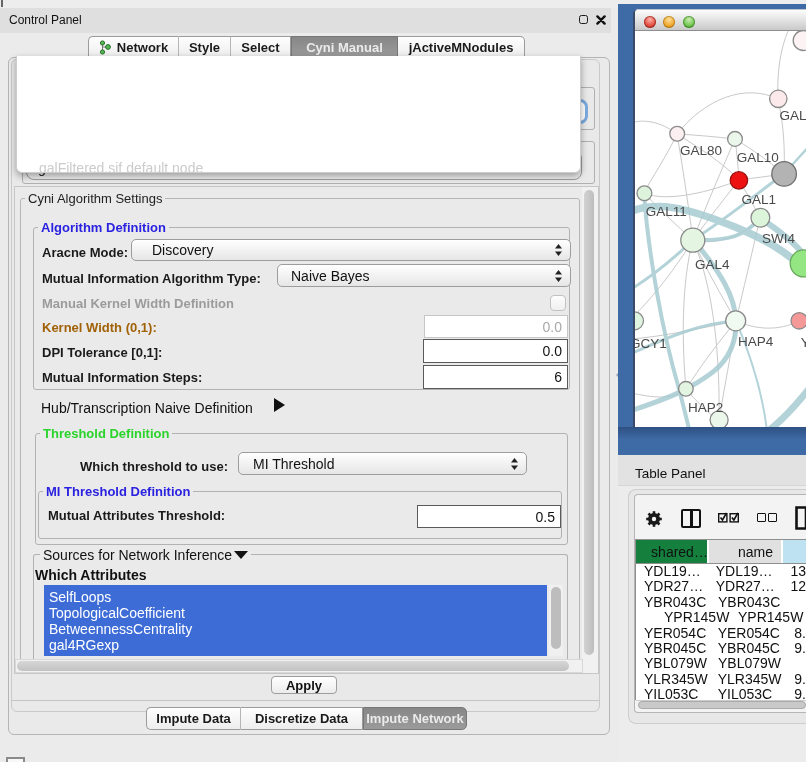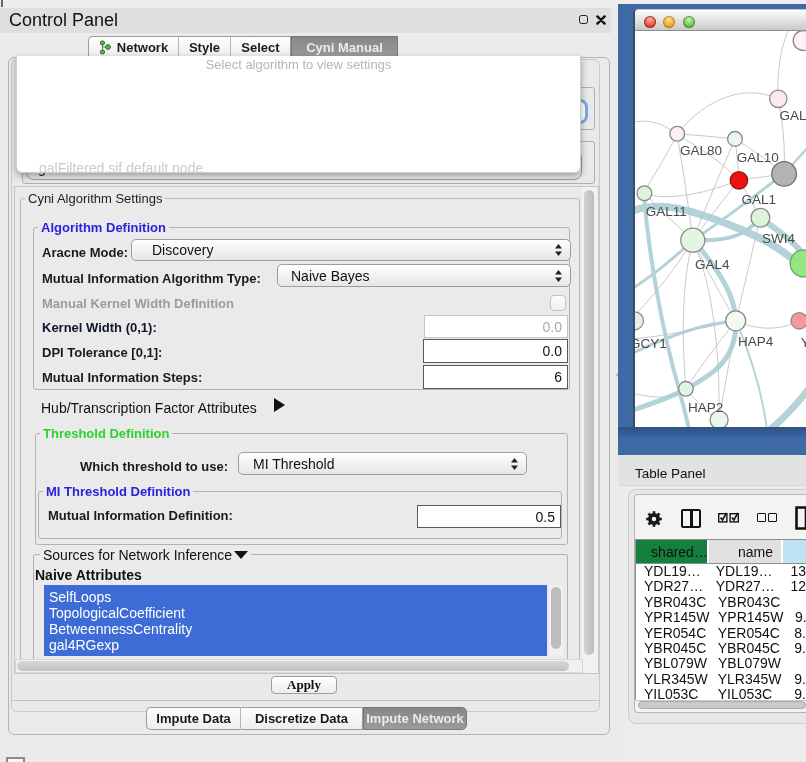"Control Panel" div.abs { font-size: 18px -> 12px }
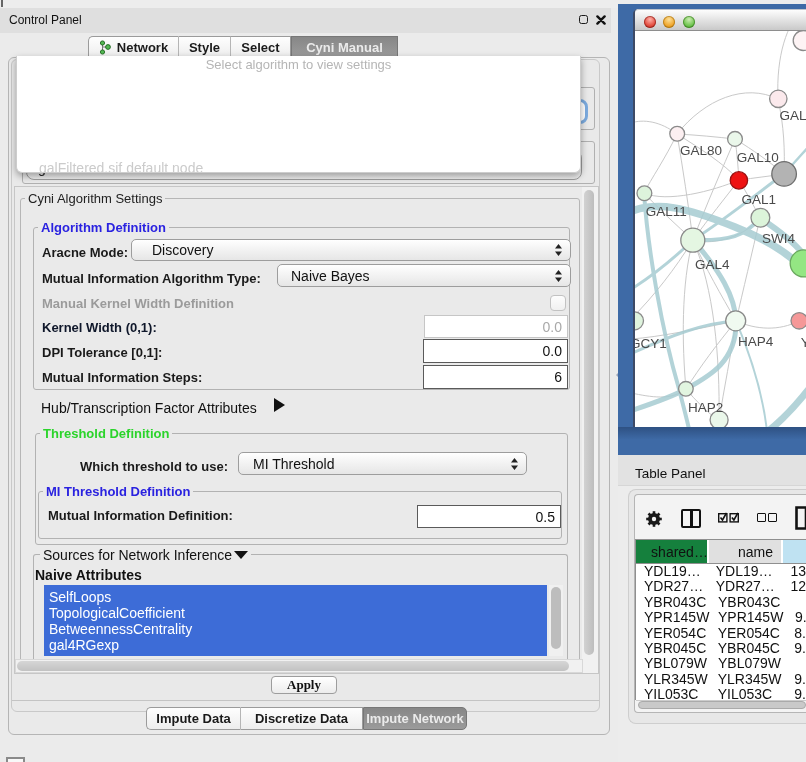"jActiveMNodules" div { html: none -> <div>jActiveMNodules</div> }
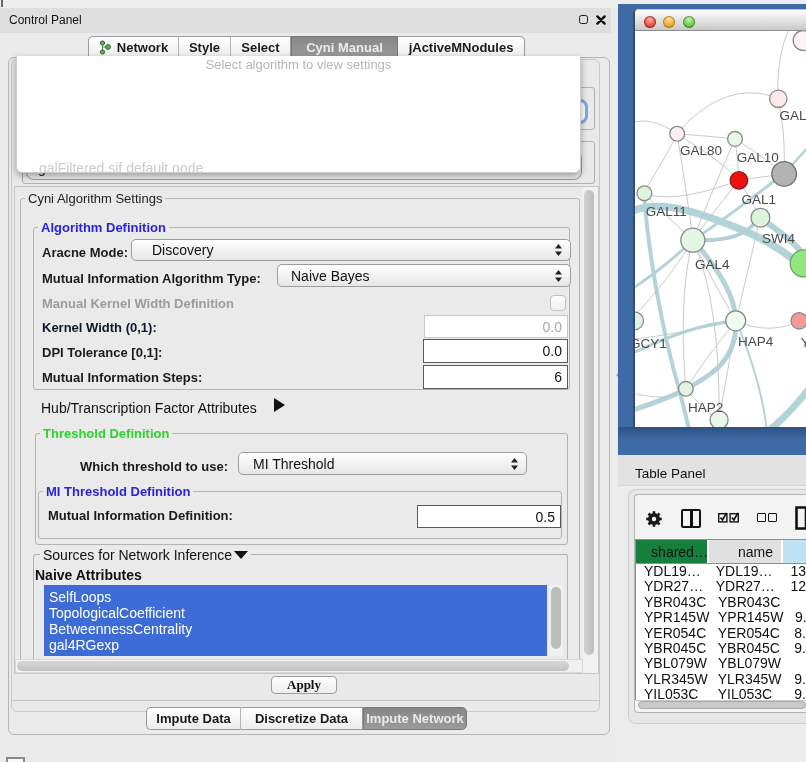"Select algorithm to view settings" div { html: <div>Select algorithm to view settings</div> -> none }
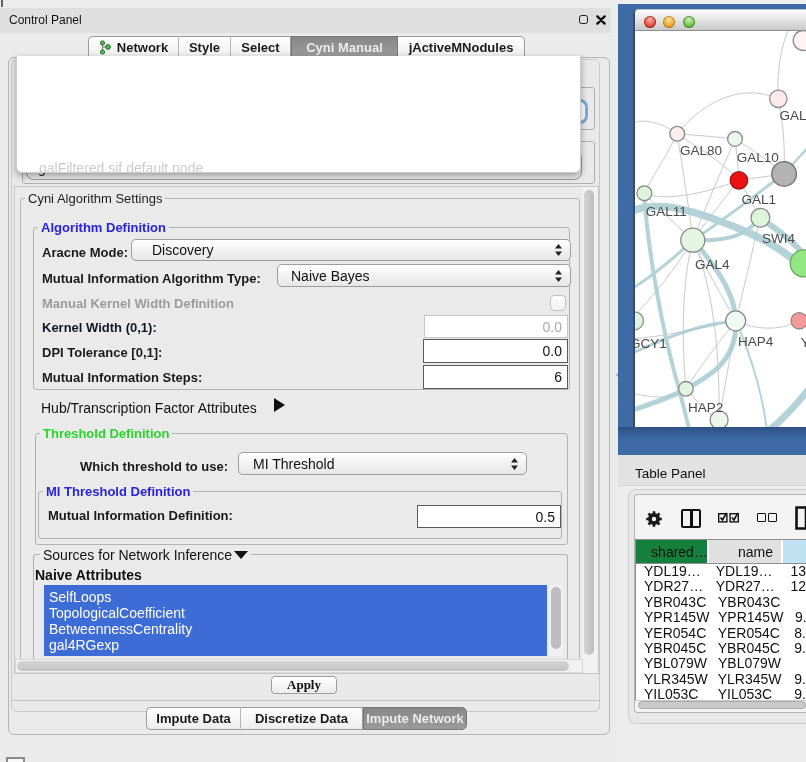"Kernel Width (0,1):" div.flabel { color: #0f172a -> #a16207 }
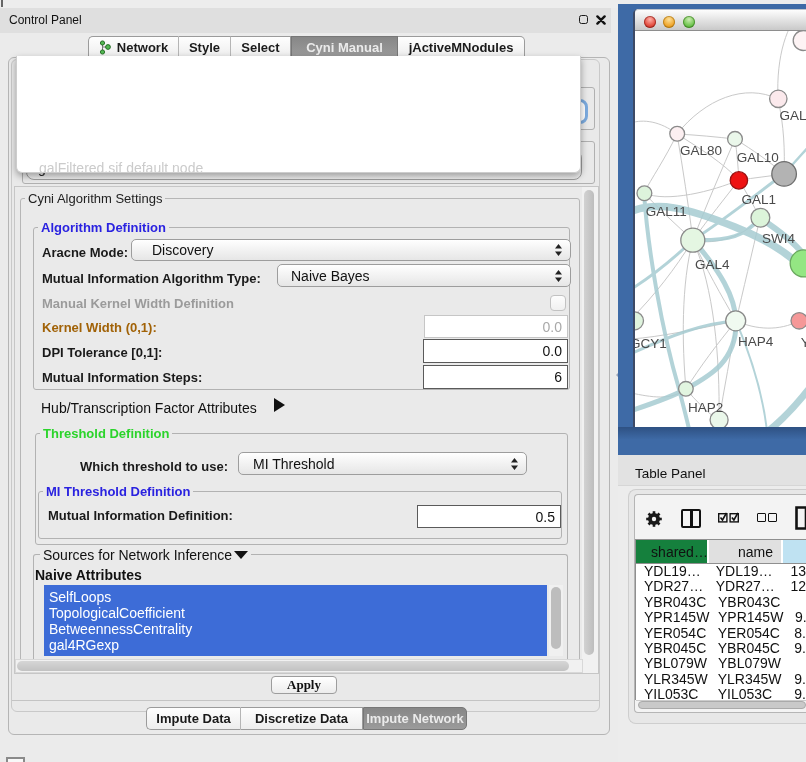"Hub/Transcription Factor Attributes" div.abs { text: Factor Attributes -> Naive Definition }
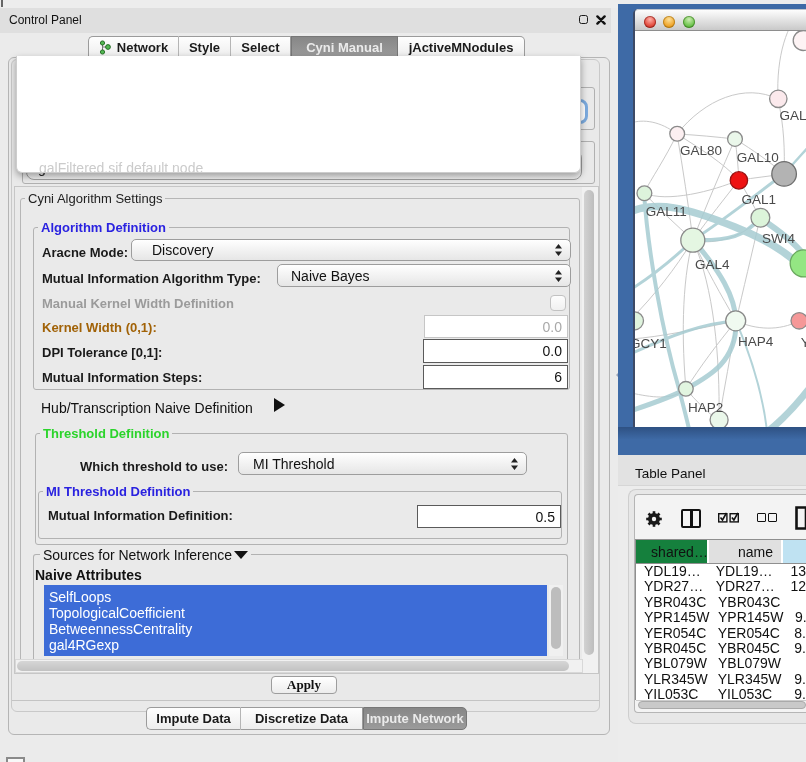"Mutual Information Definition:" div.flabel { text: Information Definition -> Attributes Threshold }
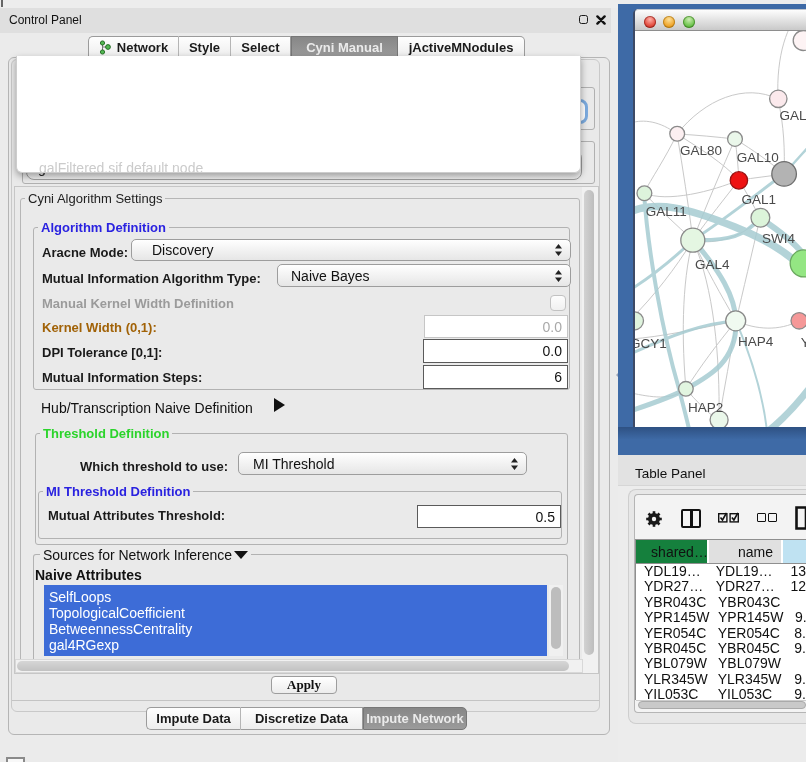"Naive Attributes" div.abs { text: Naive -> Which }
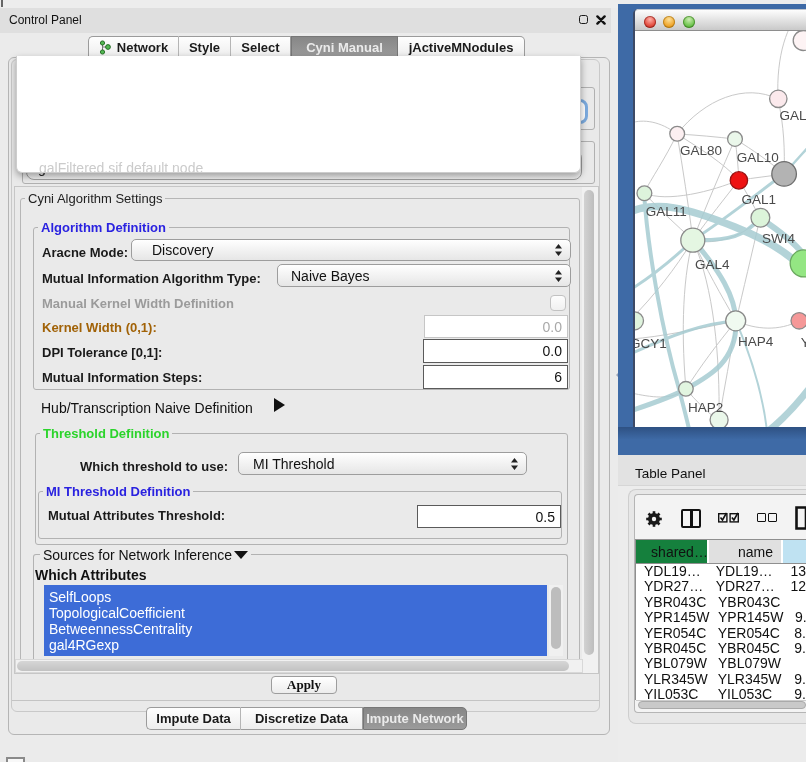"YPR145W" div { padding-left: none -> 20px }
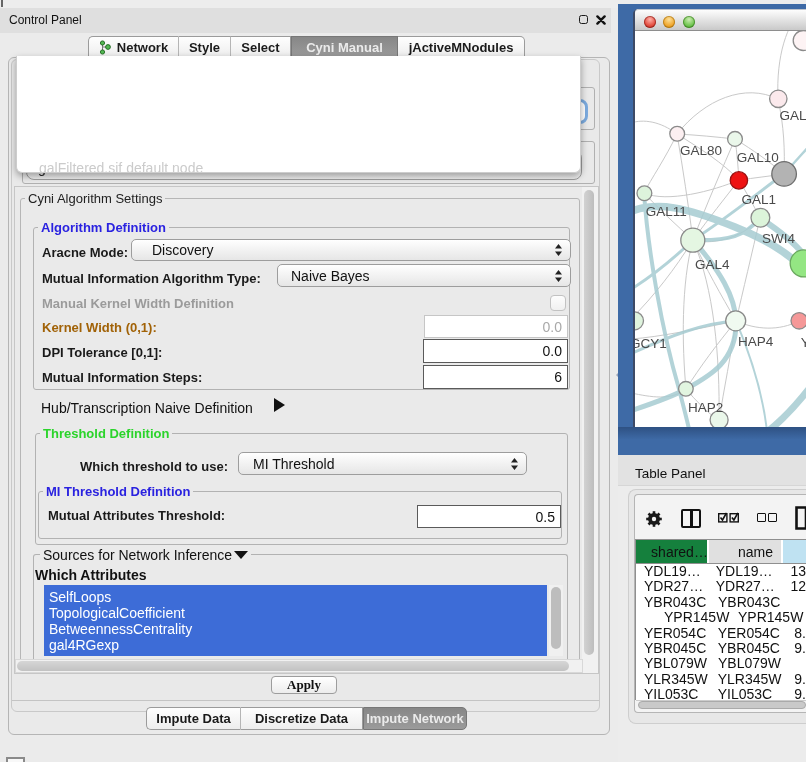"Apply" div.abs { font-family: Liberation Serif, serif -> none }
